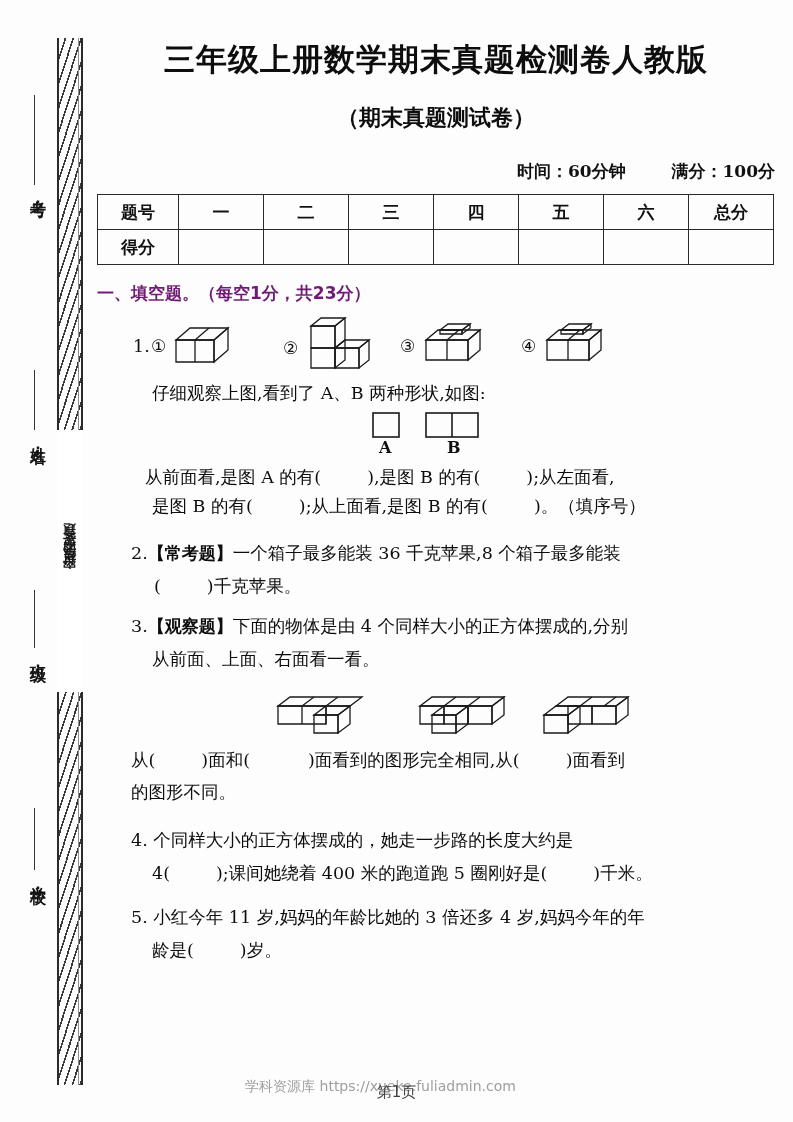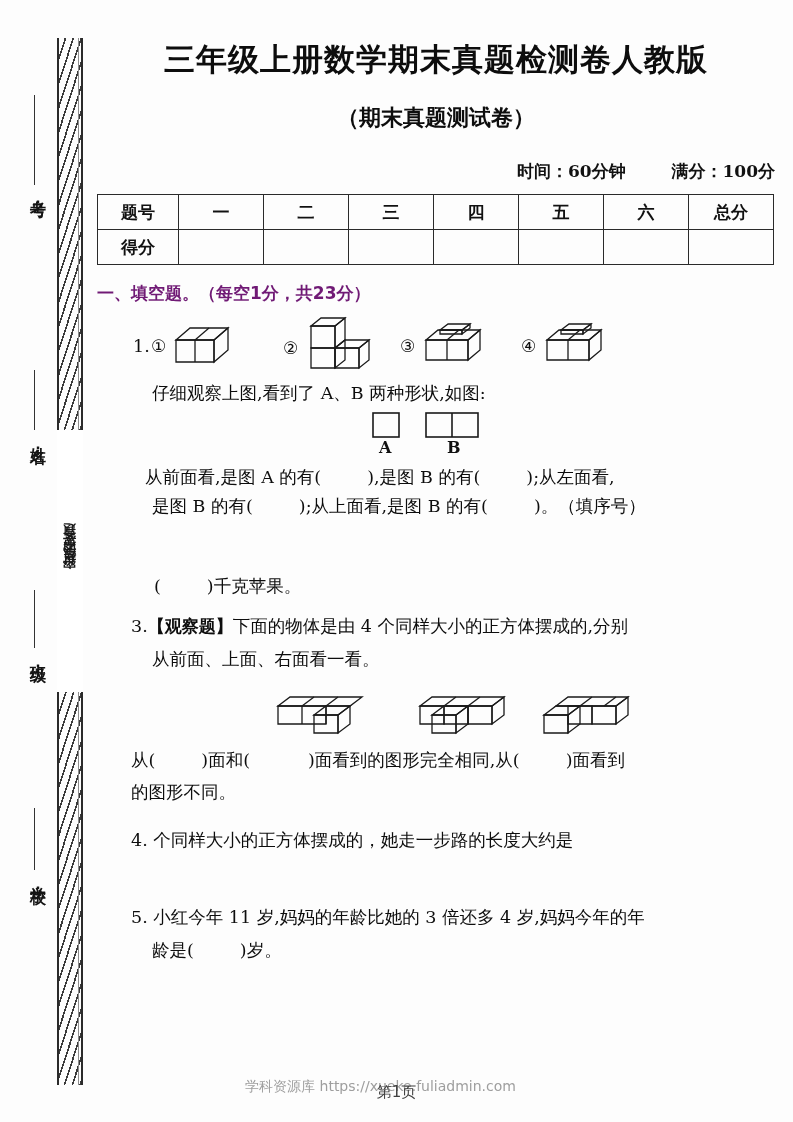"2.【常考题】一个箱子最多能装 36 千克苹果,8 个箱子最多能装" div.q-line { html: none -> <div> <span>2.</span><b>【常考题】</b><span>一个箱子最多能装 36 千克苹果,8 个箱子最多能装</span> </div> }
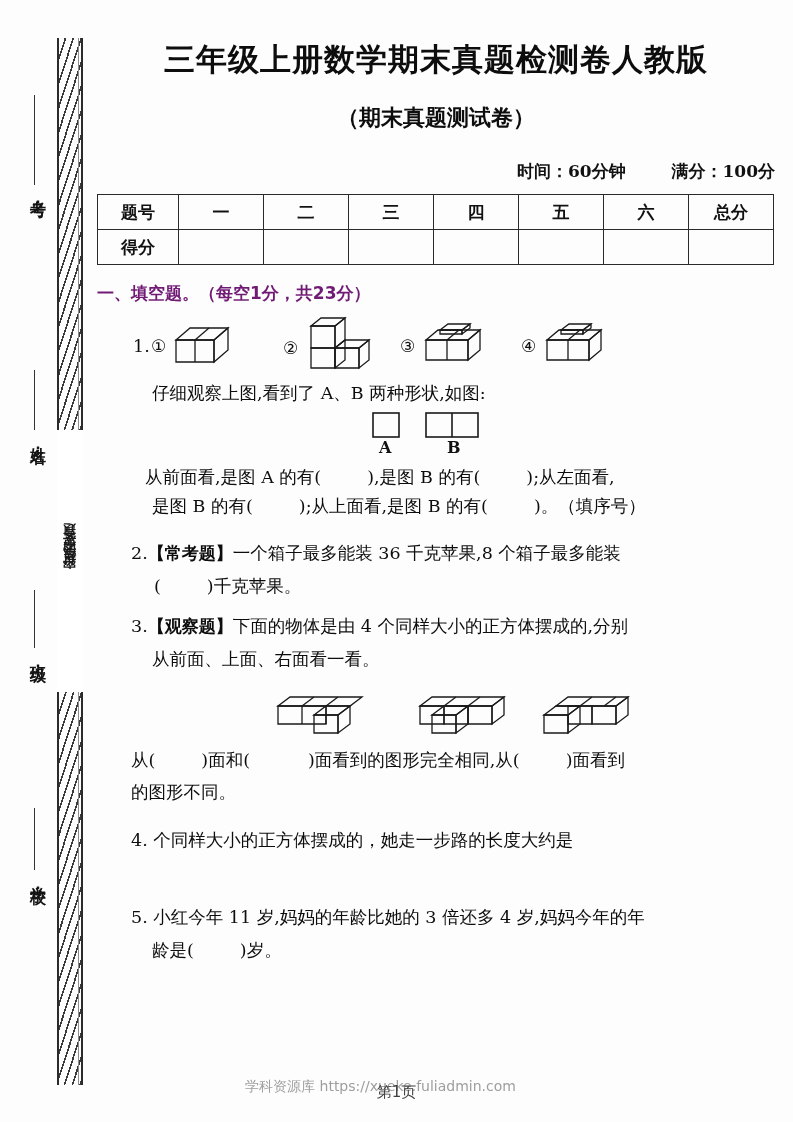"4( );课间她绕着 400 米的跑道跑 5" div.q-line { html: none -> <div> <span>4(</span><span></span><span>);课间她绕着 400 米的跑道跑 5 圈刚好是(</span><span></span><span>)千米。</span> </div> }
